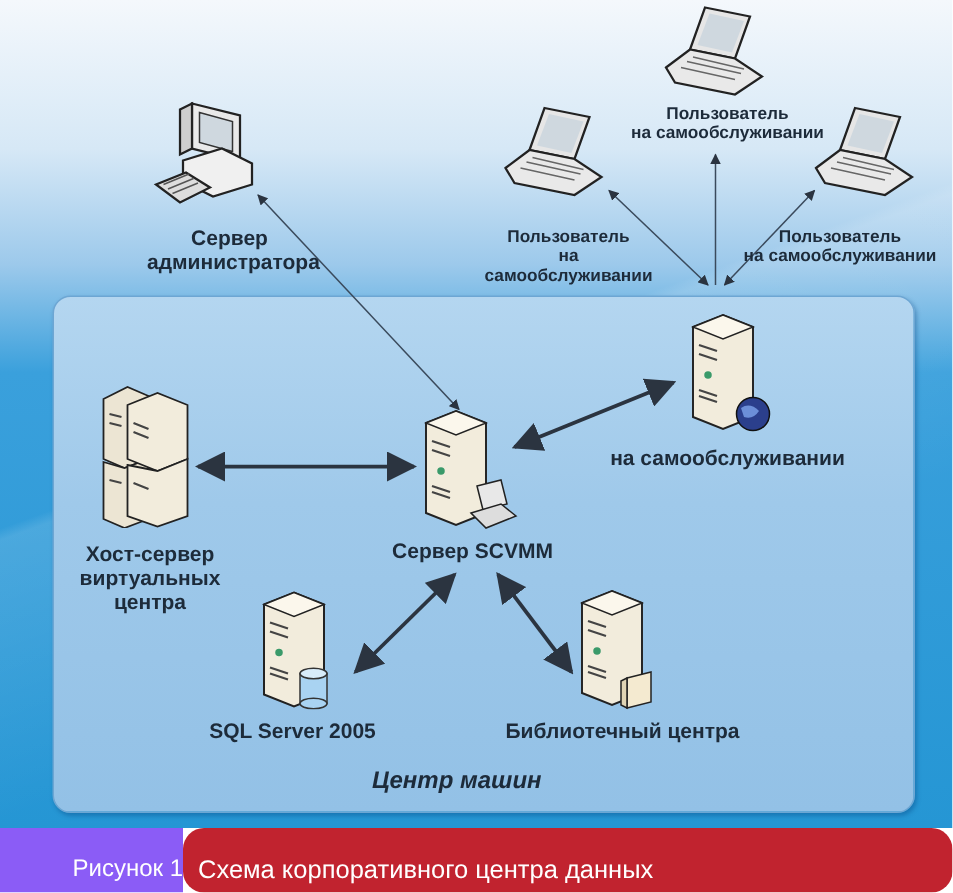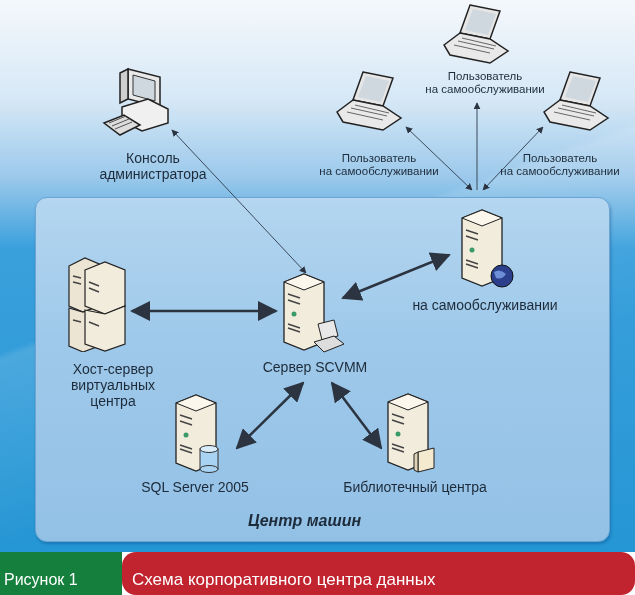"Пользователь" .lbl { font-weight: normal -> bold }
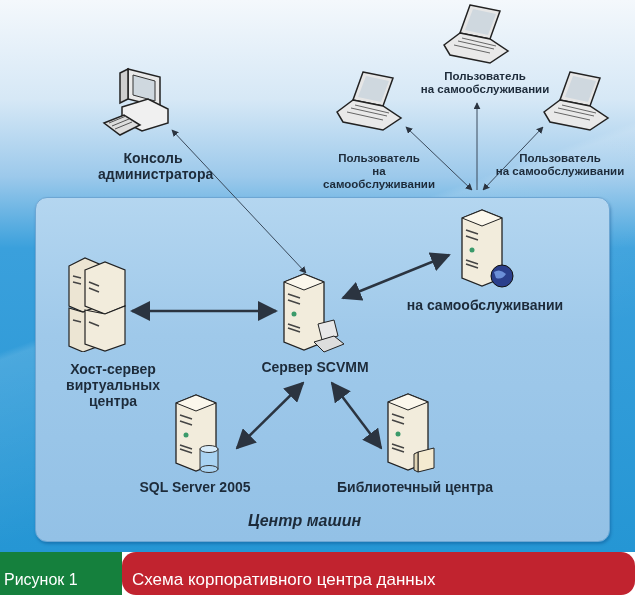"Консоль" div { text: Консоль -> Сервер }
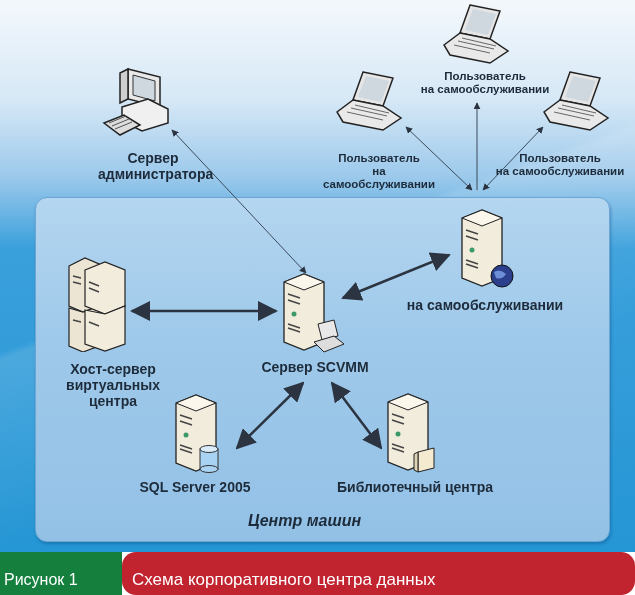"Хост-сервер" div.lbl { left: 58px -> 45px }
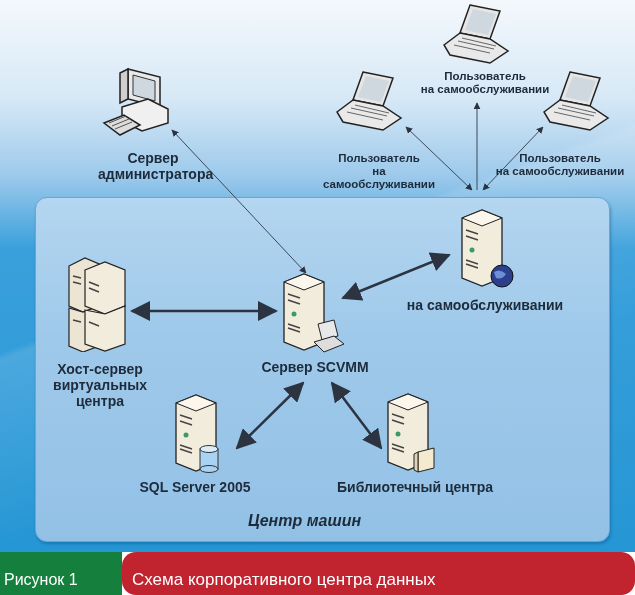"Рисунок 1" #cap-num { background: #15803d -> #8b5cf6; text-align: none -> right }
